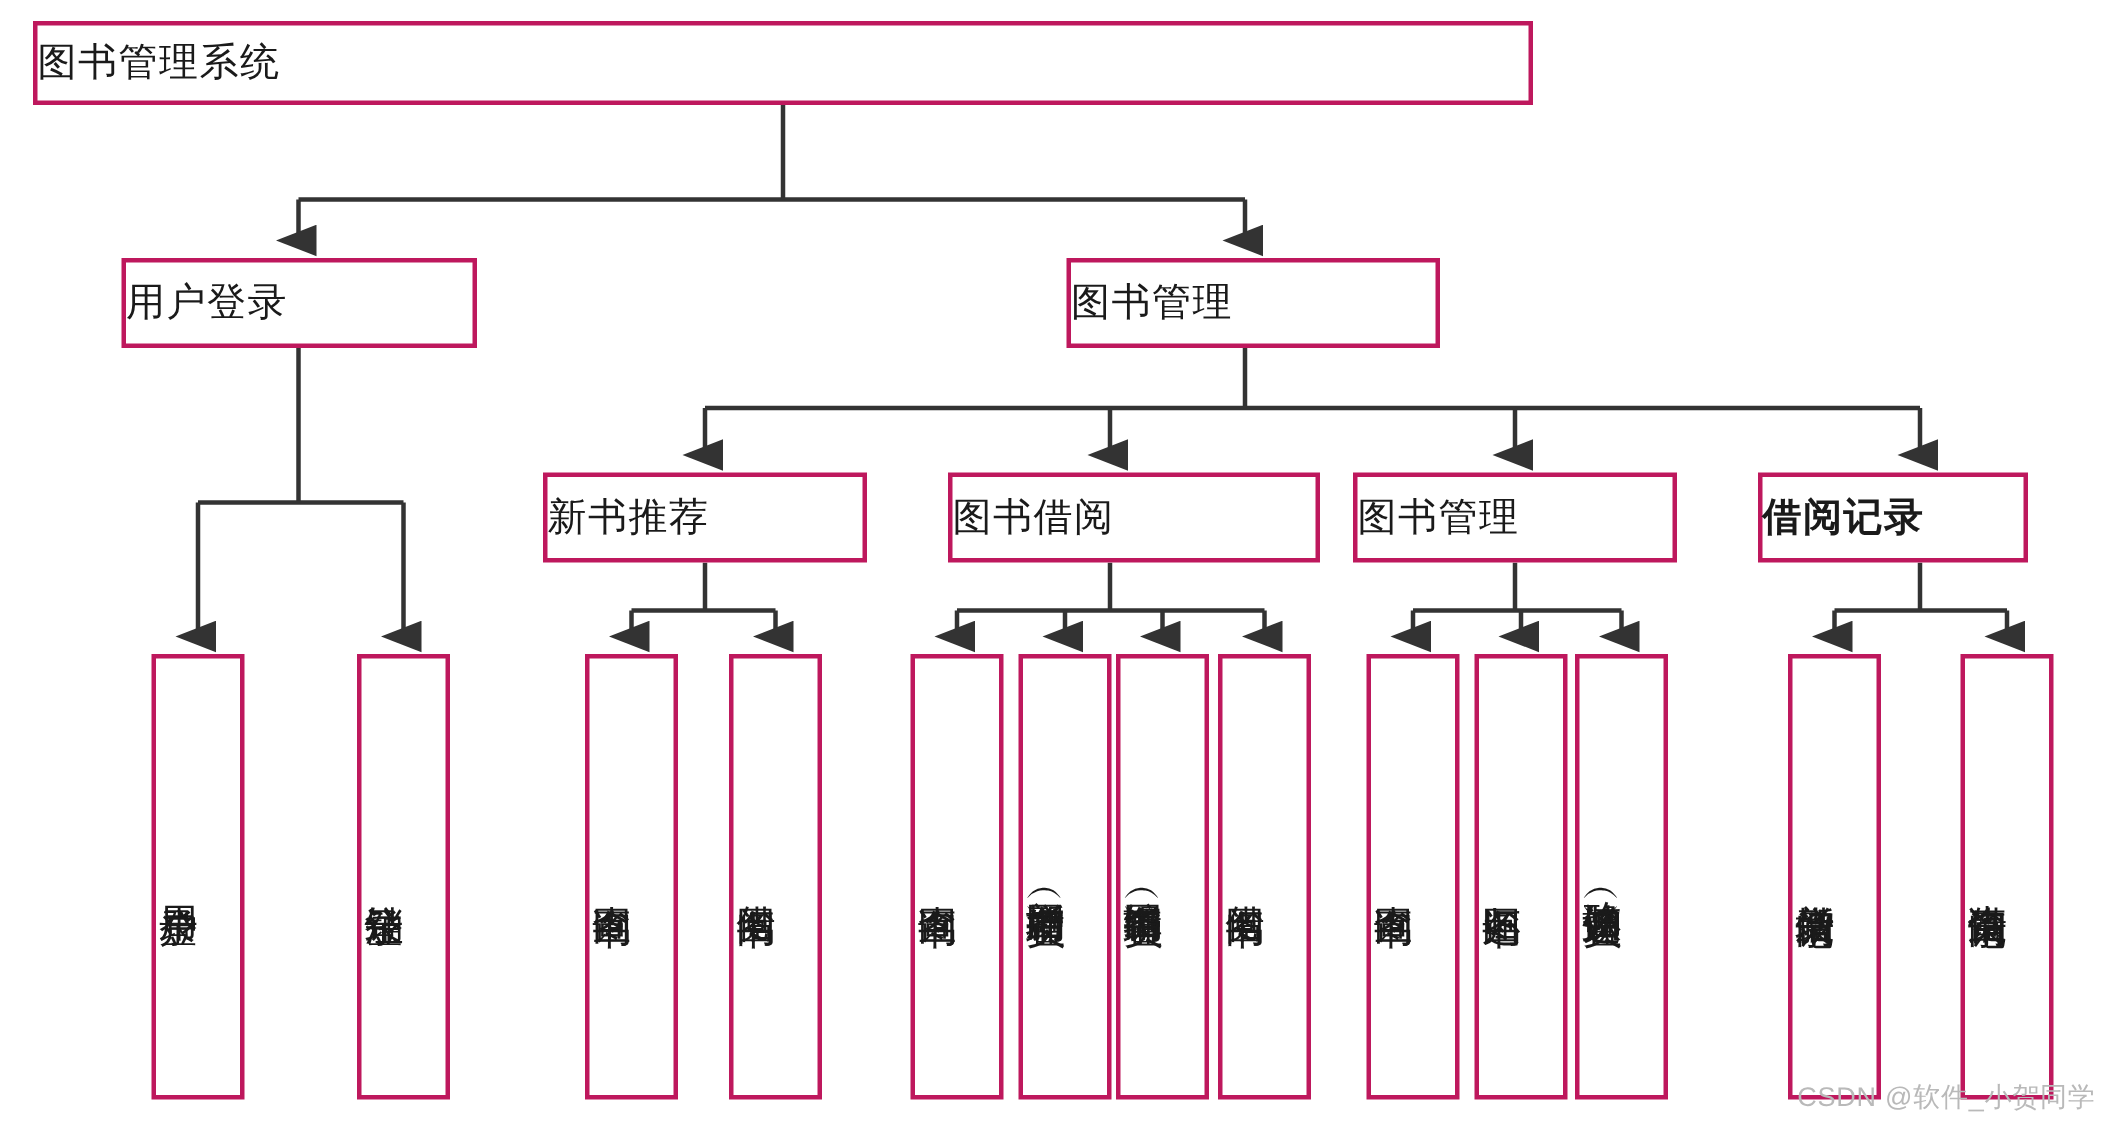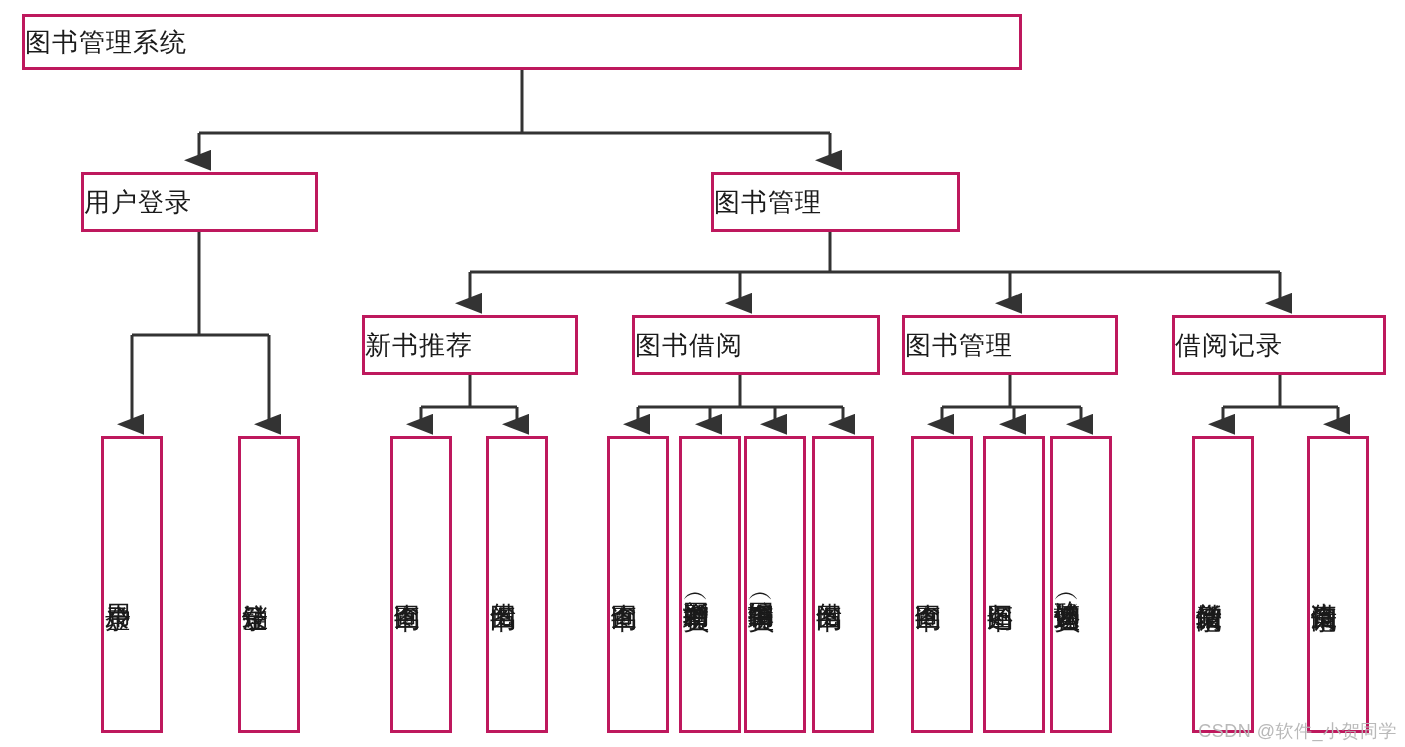"借阅记录" div.node { font-weight: none -> bold; width: 214px -> 180px }
